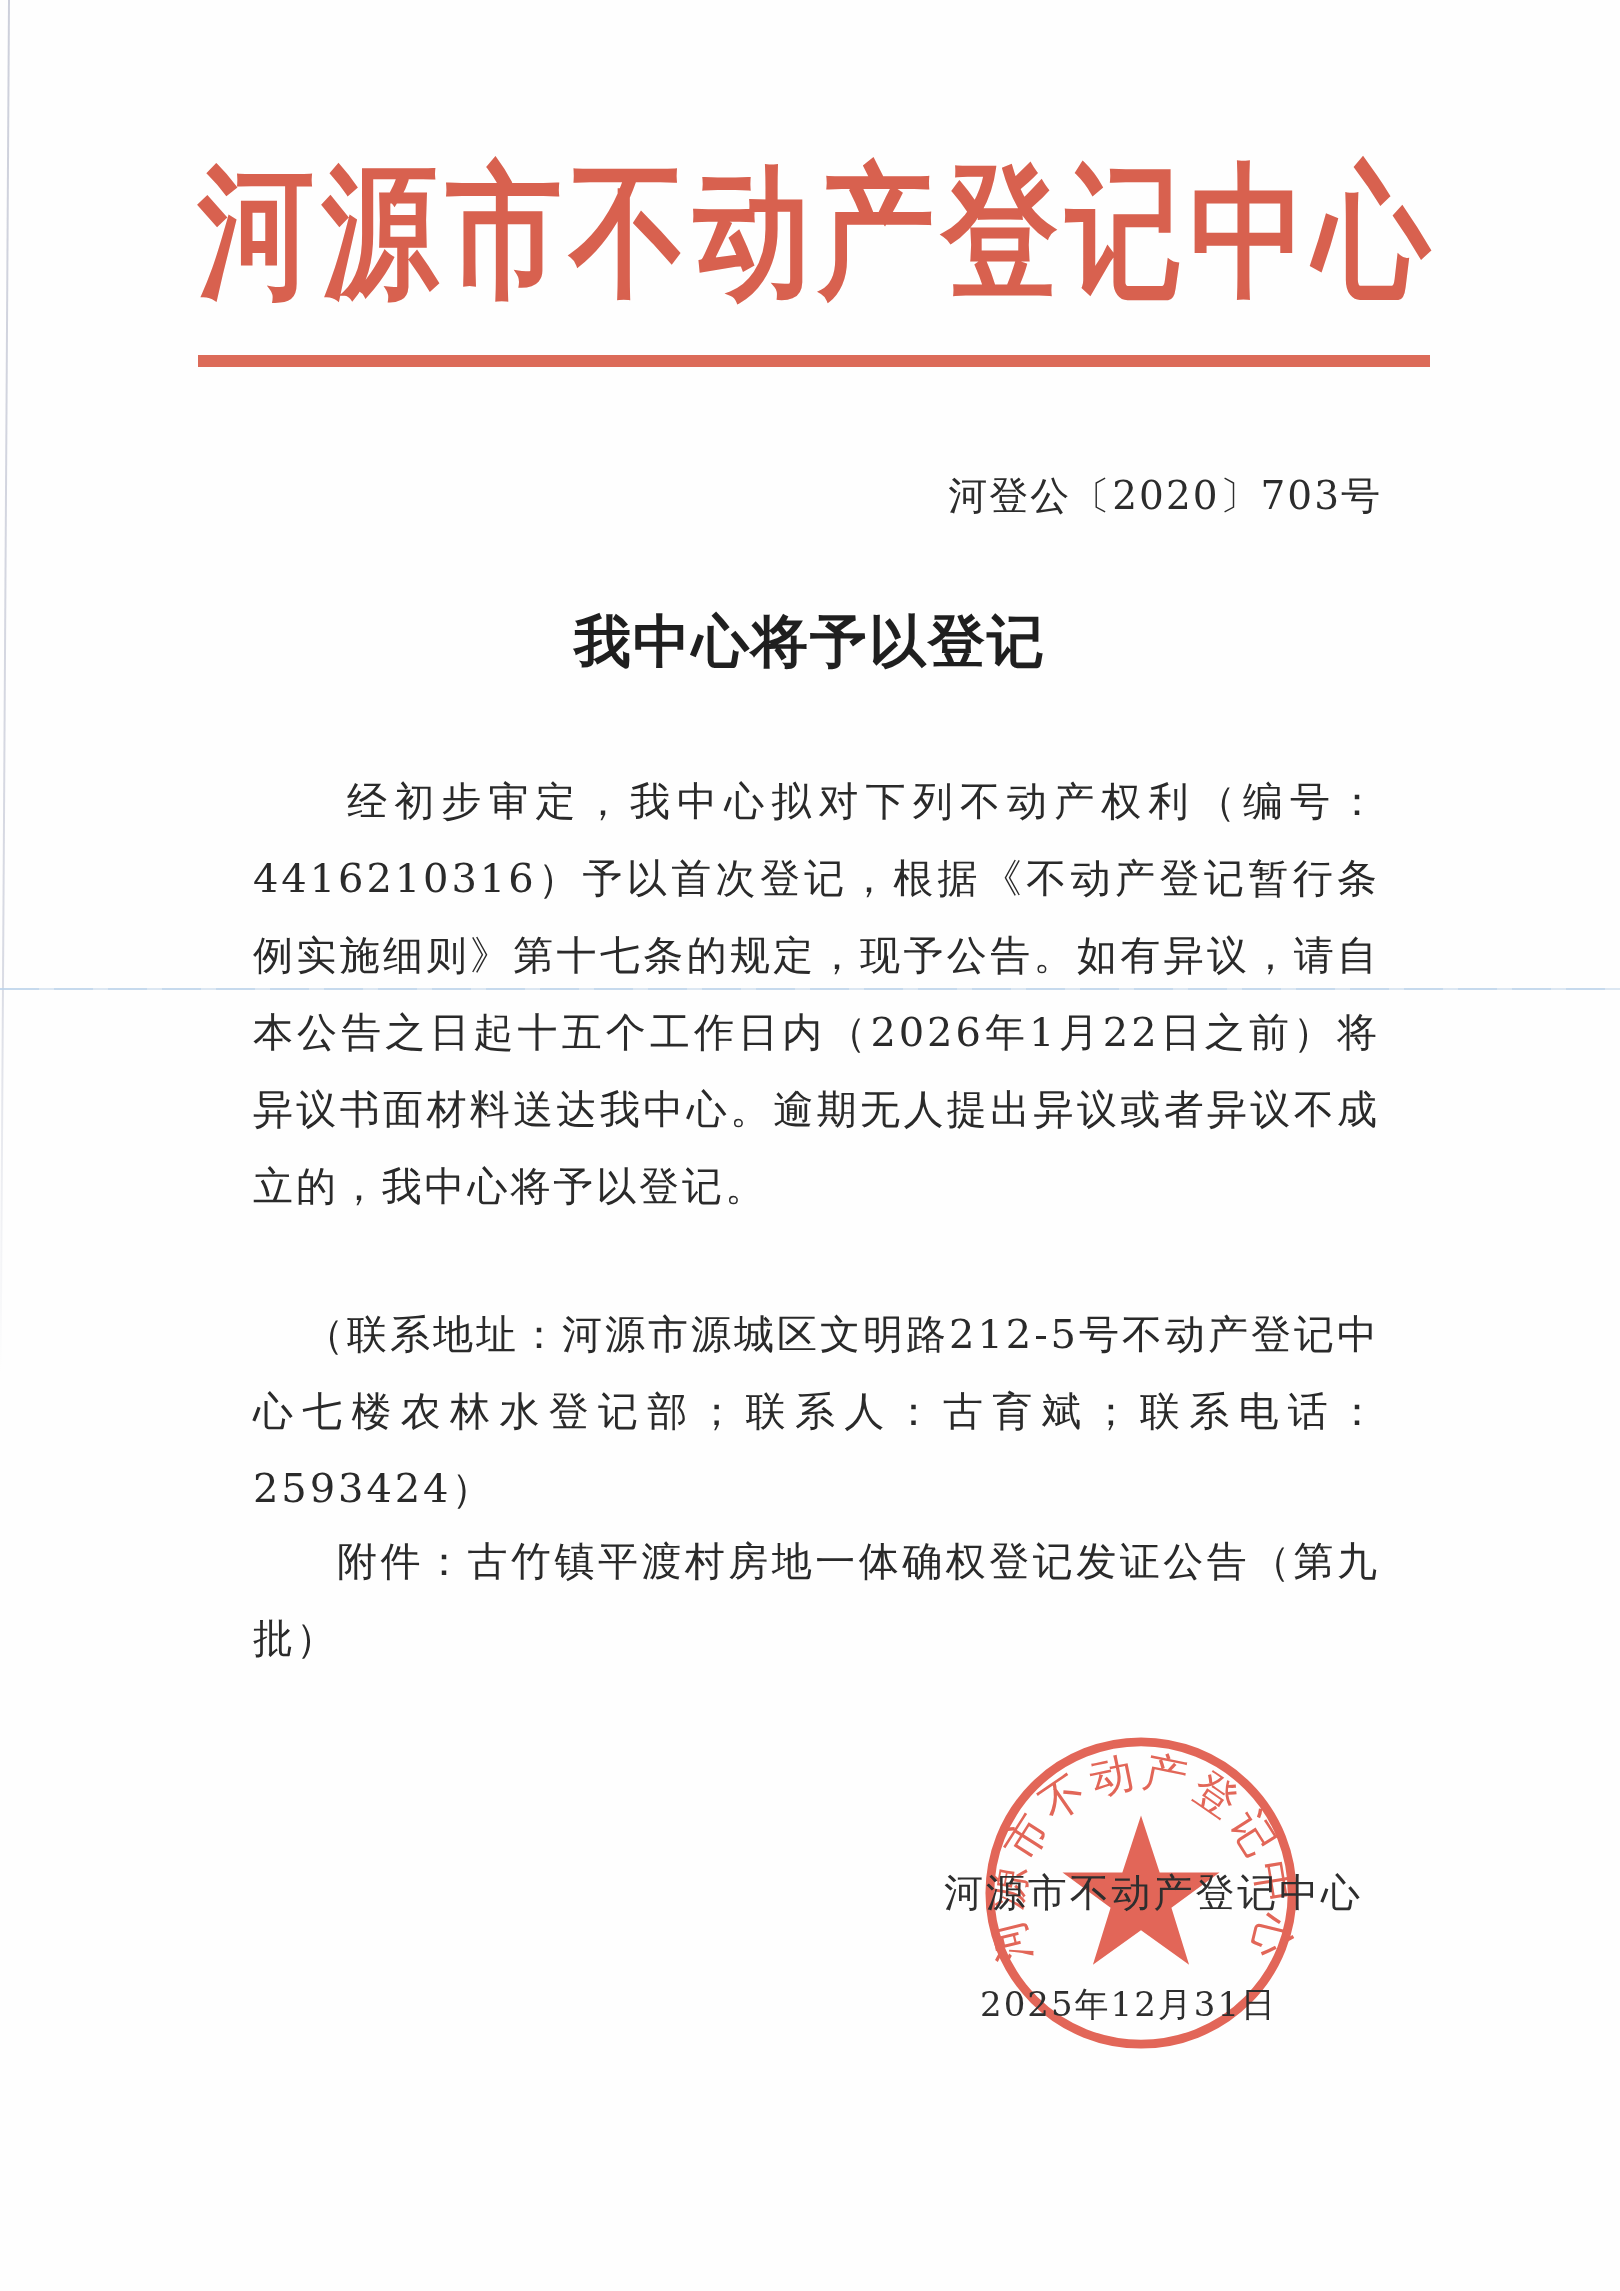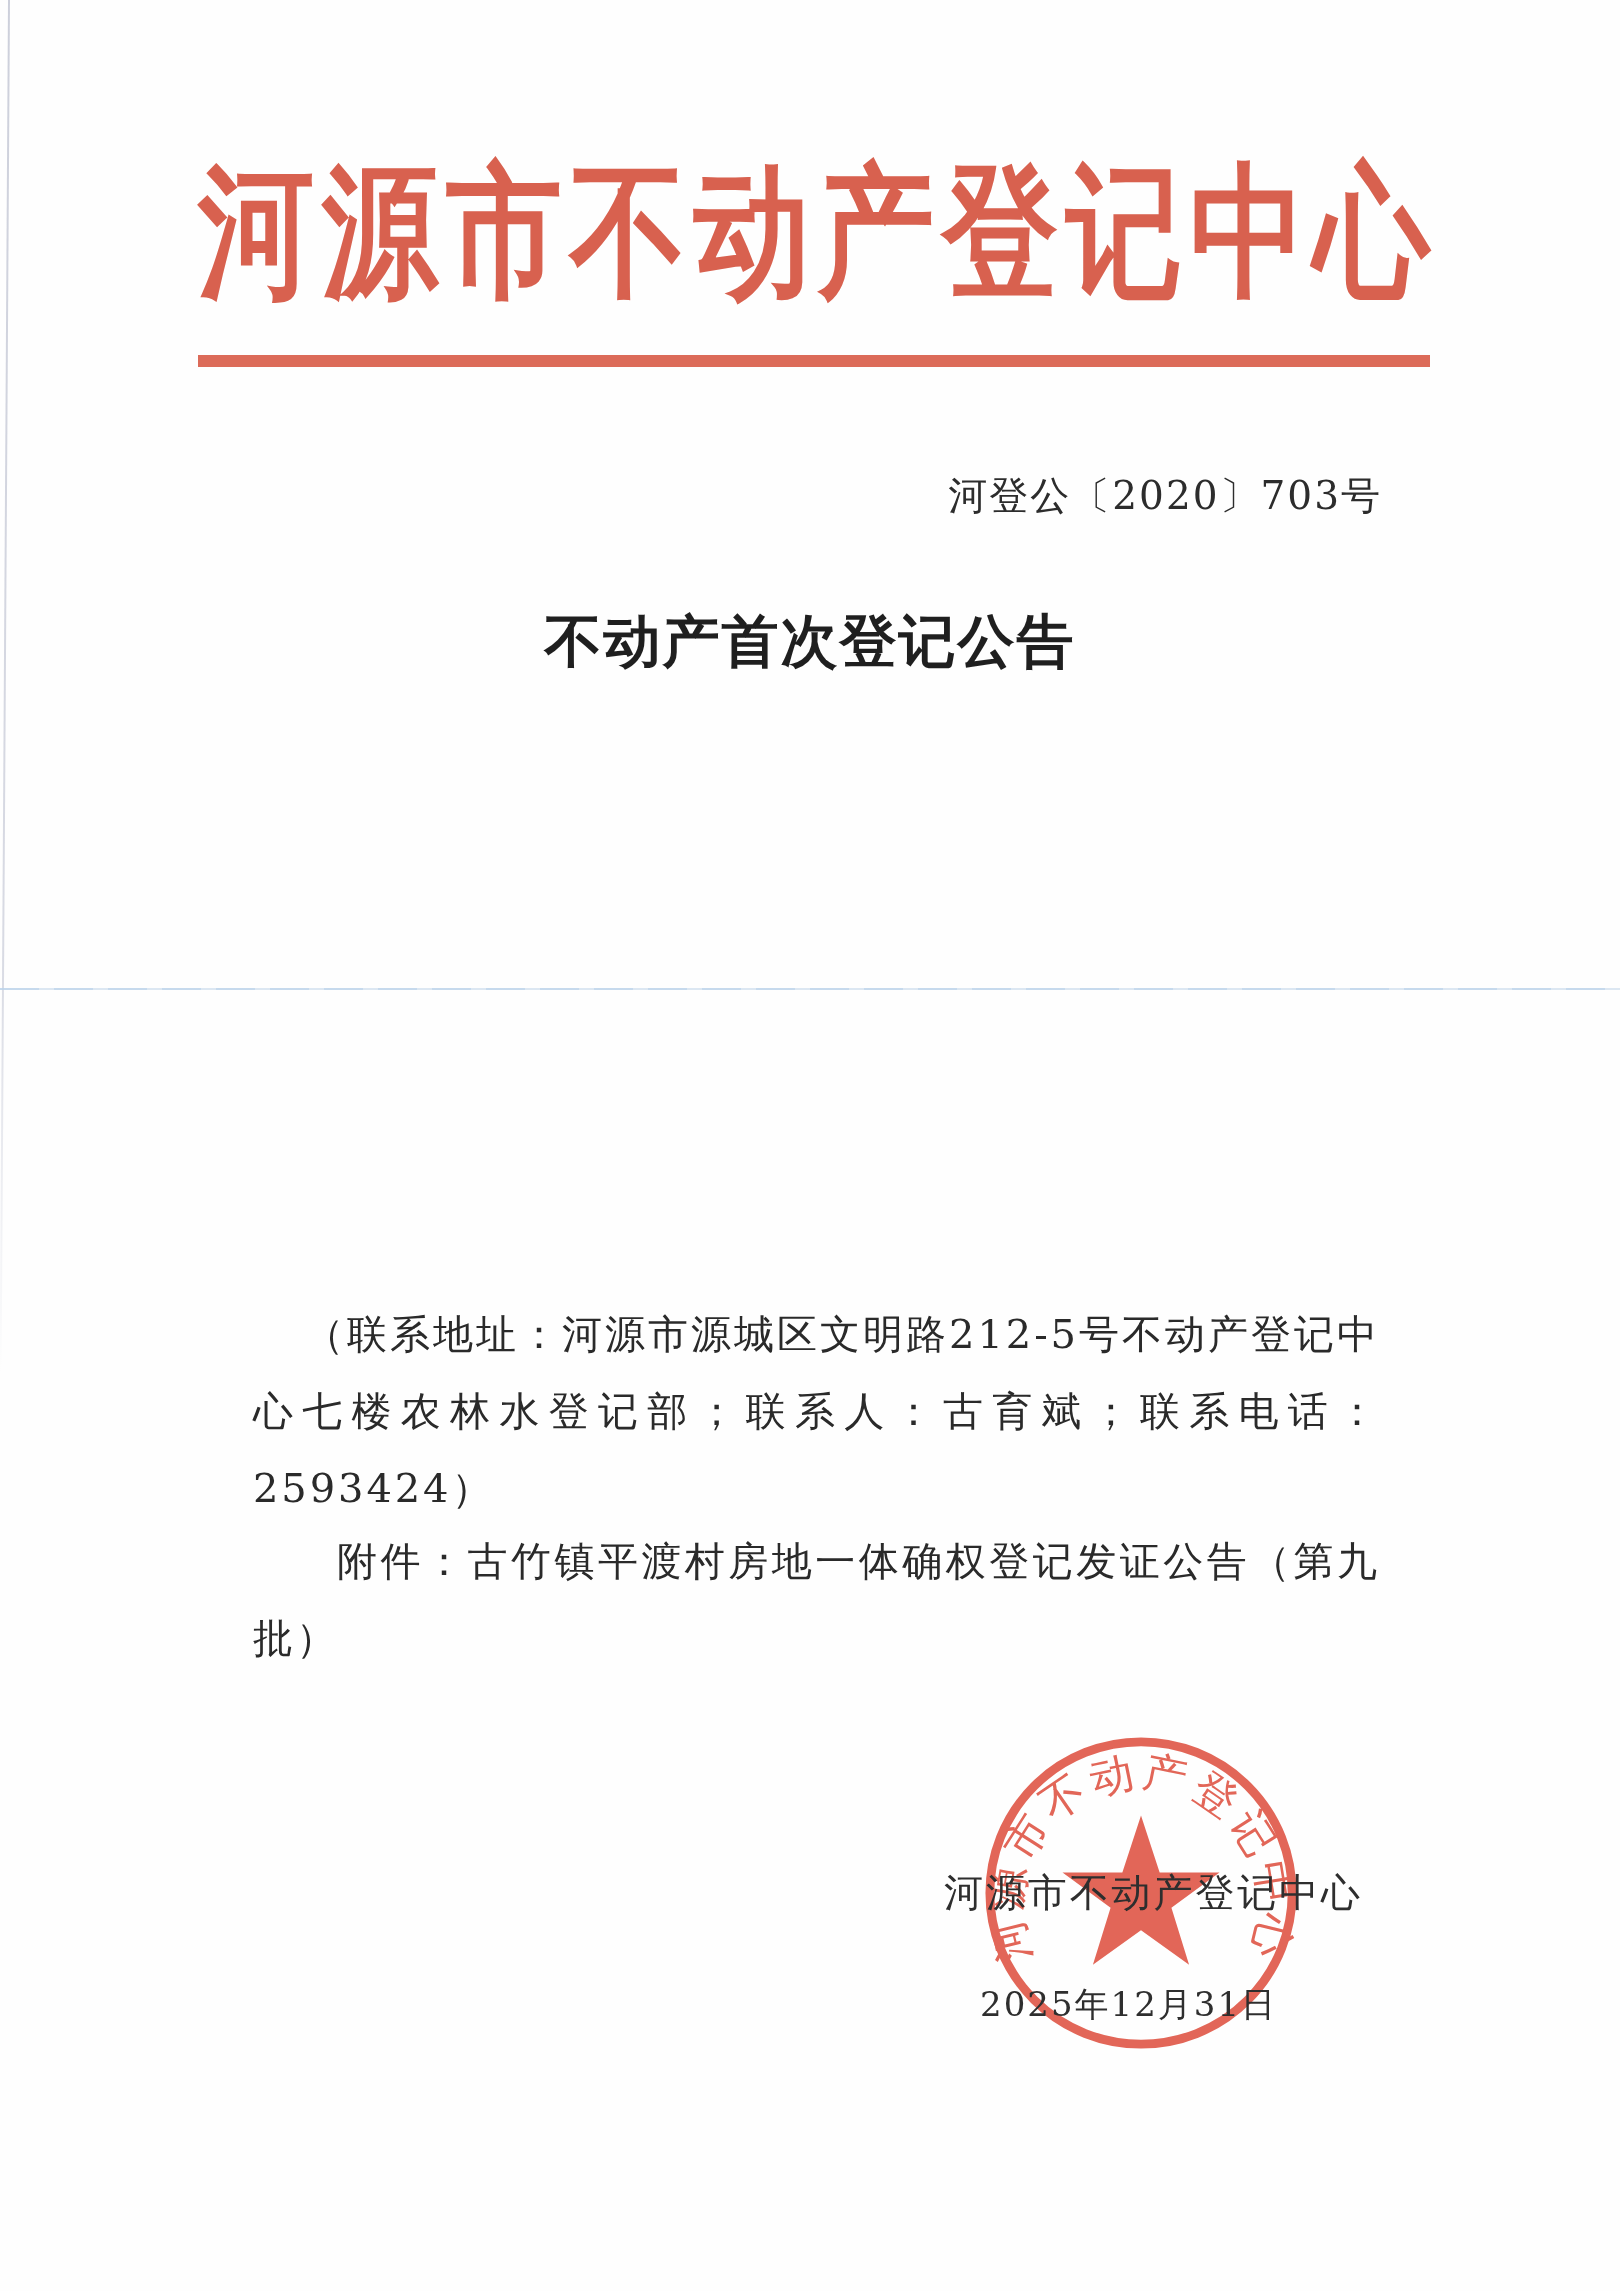"不动产首次登记公告" div.doc-title { text: 不动产首次登记公告 -> 我中心将予以登记 }
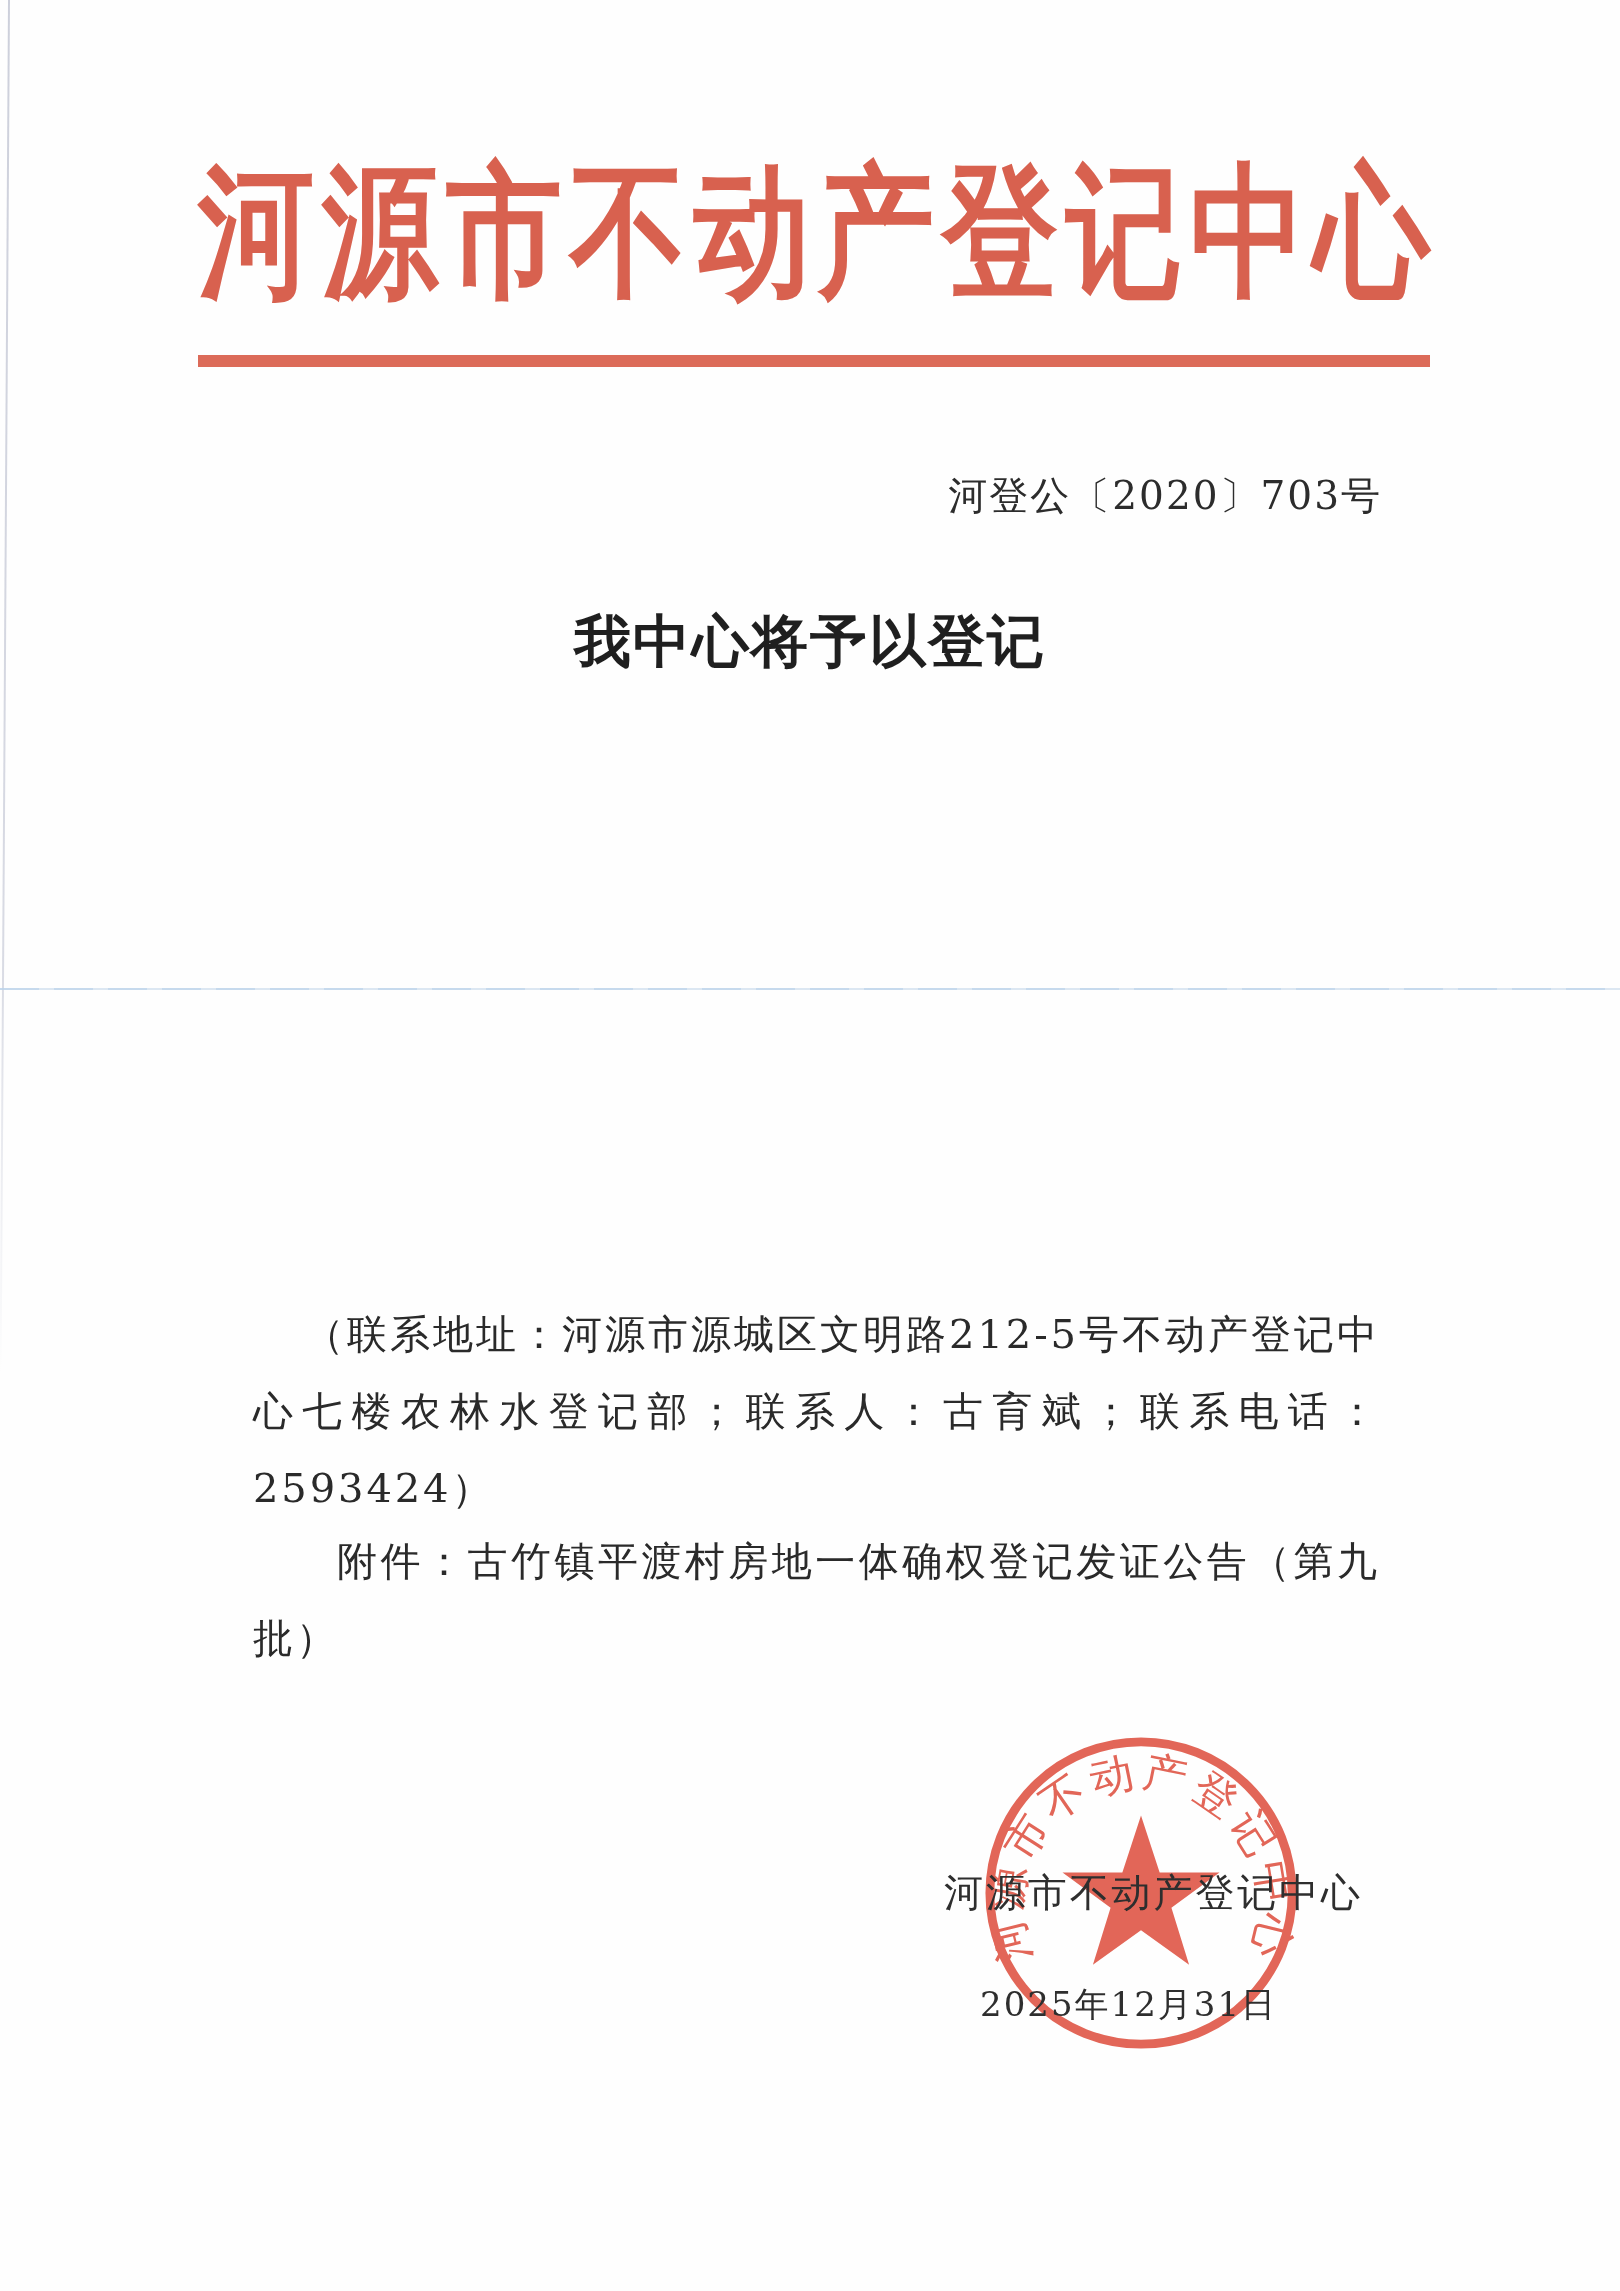"经初步审定，我中心拟对下列不动产权利（编号：4416210316）予以首次登记，" div.body-text { html: none -> <div>经初步审定，我中心拟对下列不动产权利（编号：4416210316）予以首次登记，根据《不动产登记暂行条例实施细则》第十七条的规定，现予公告。如有异议，请自本公告之日起十五个工作日内（2026年1月22日之前）将异议书面材料送达我中心。逾期无人提出异议或者异议不成立的，我中心将予以登记。</div> }
